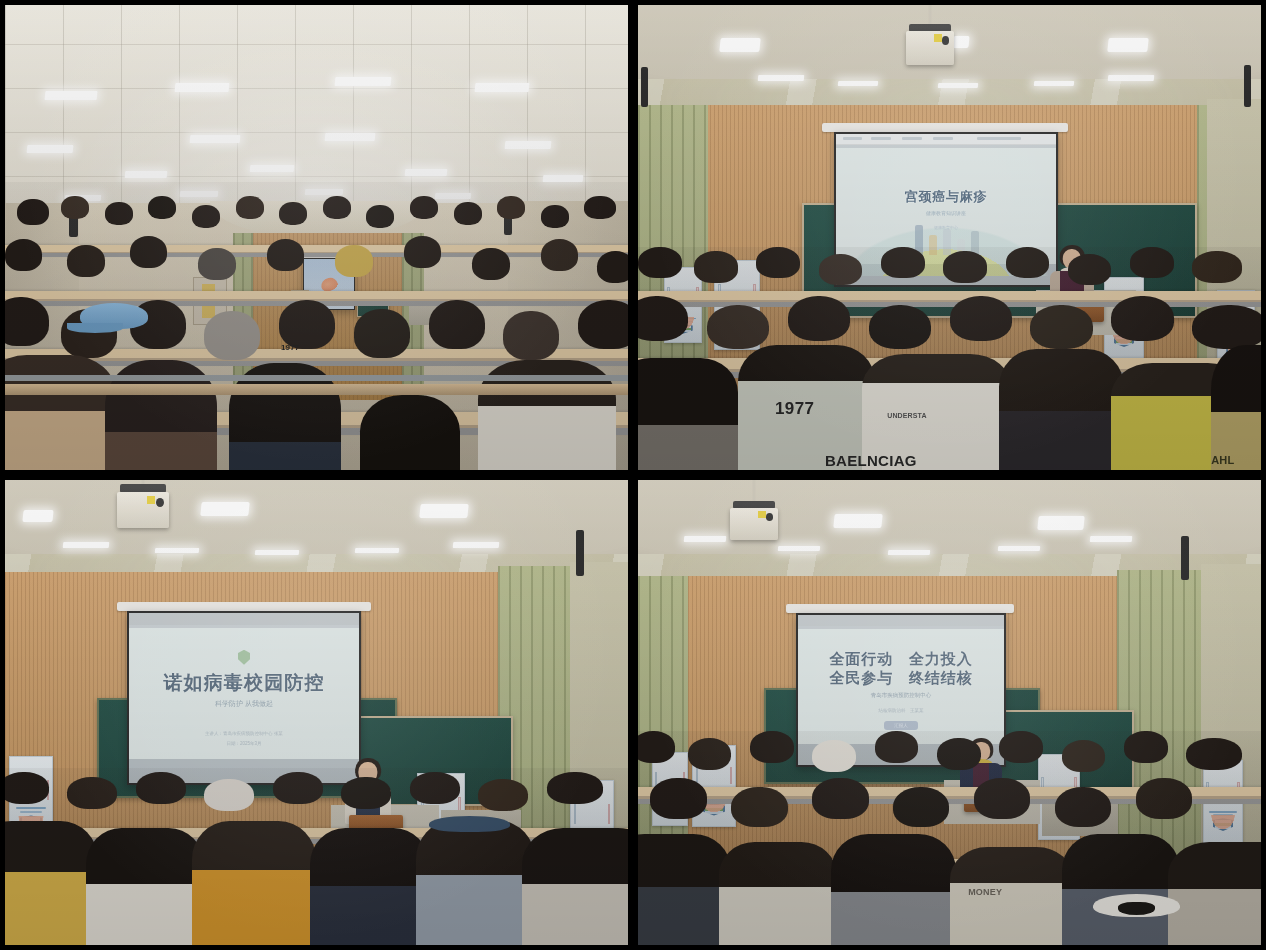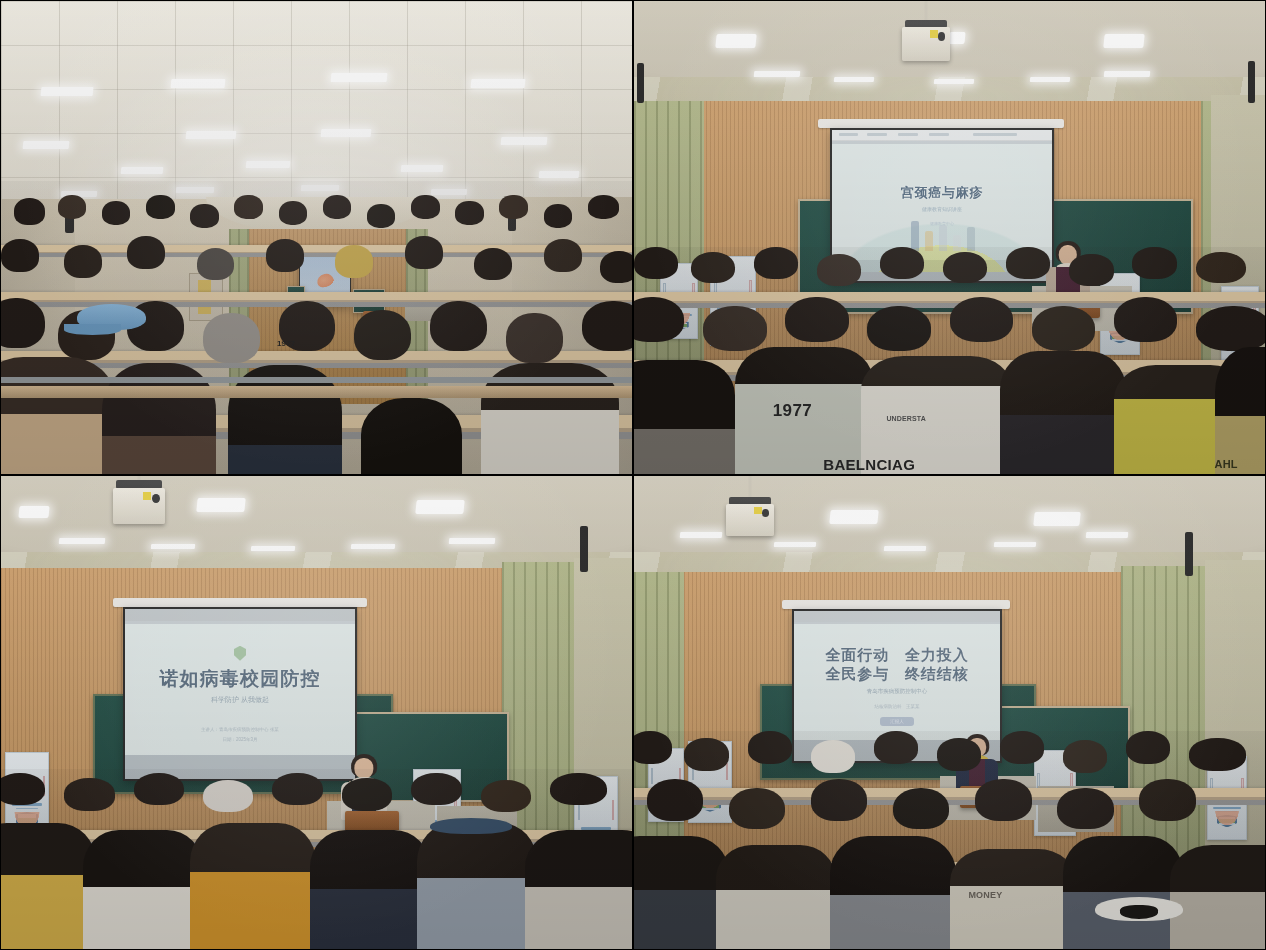"宫颈癌与麻疹" .panel { border: 1px solid #000000 -> 5px solid #000000 }
